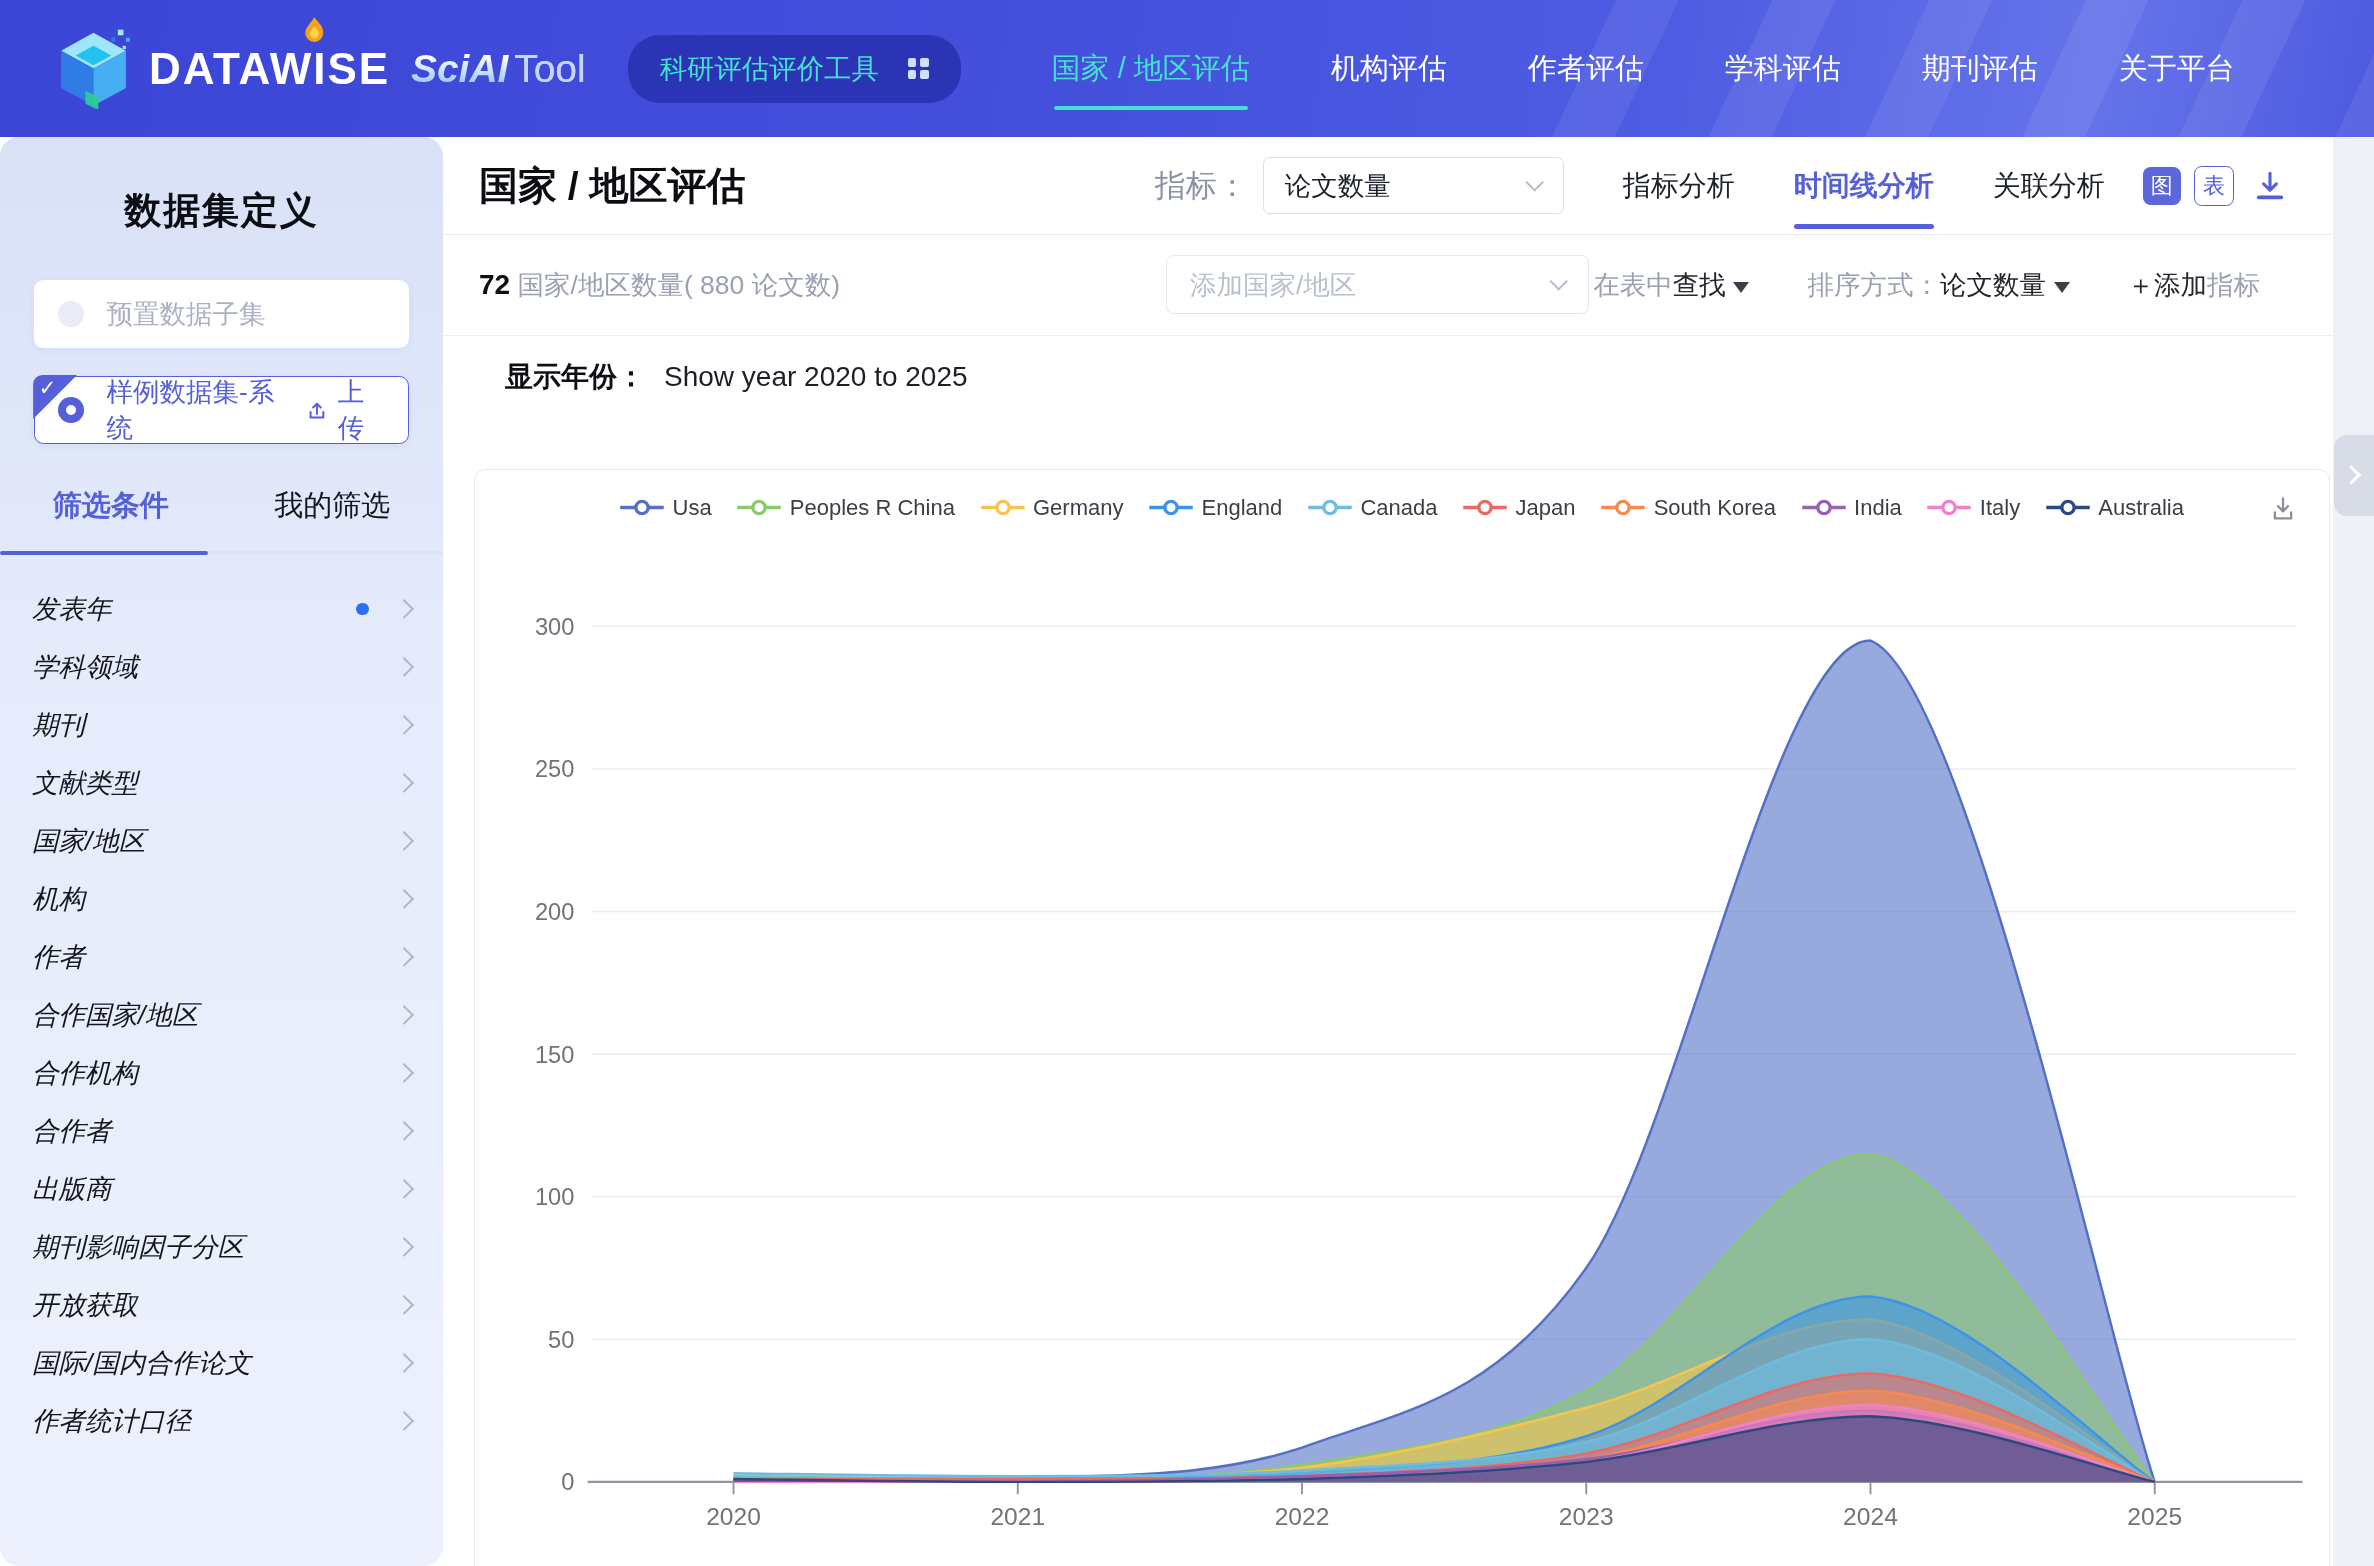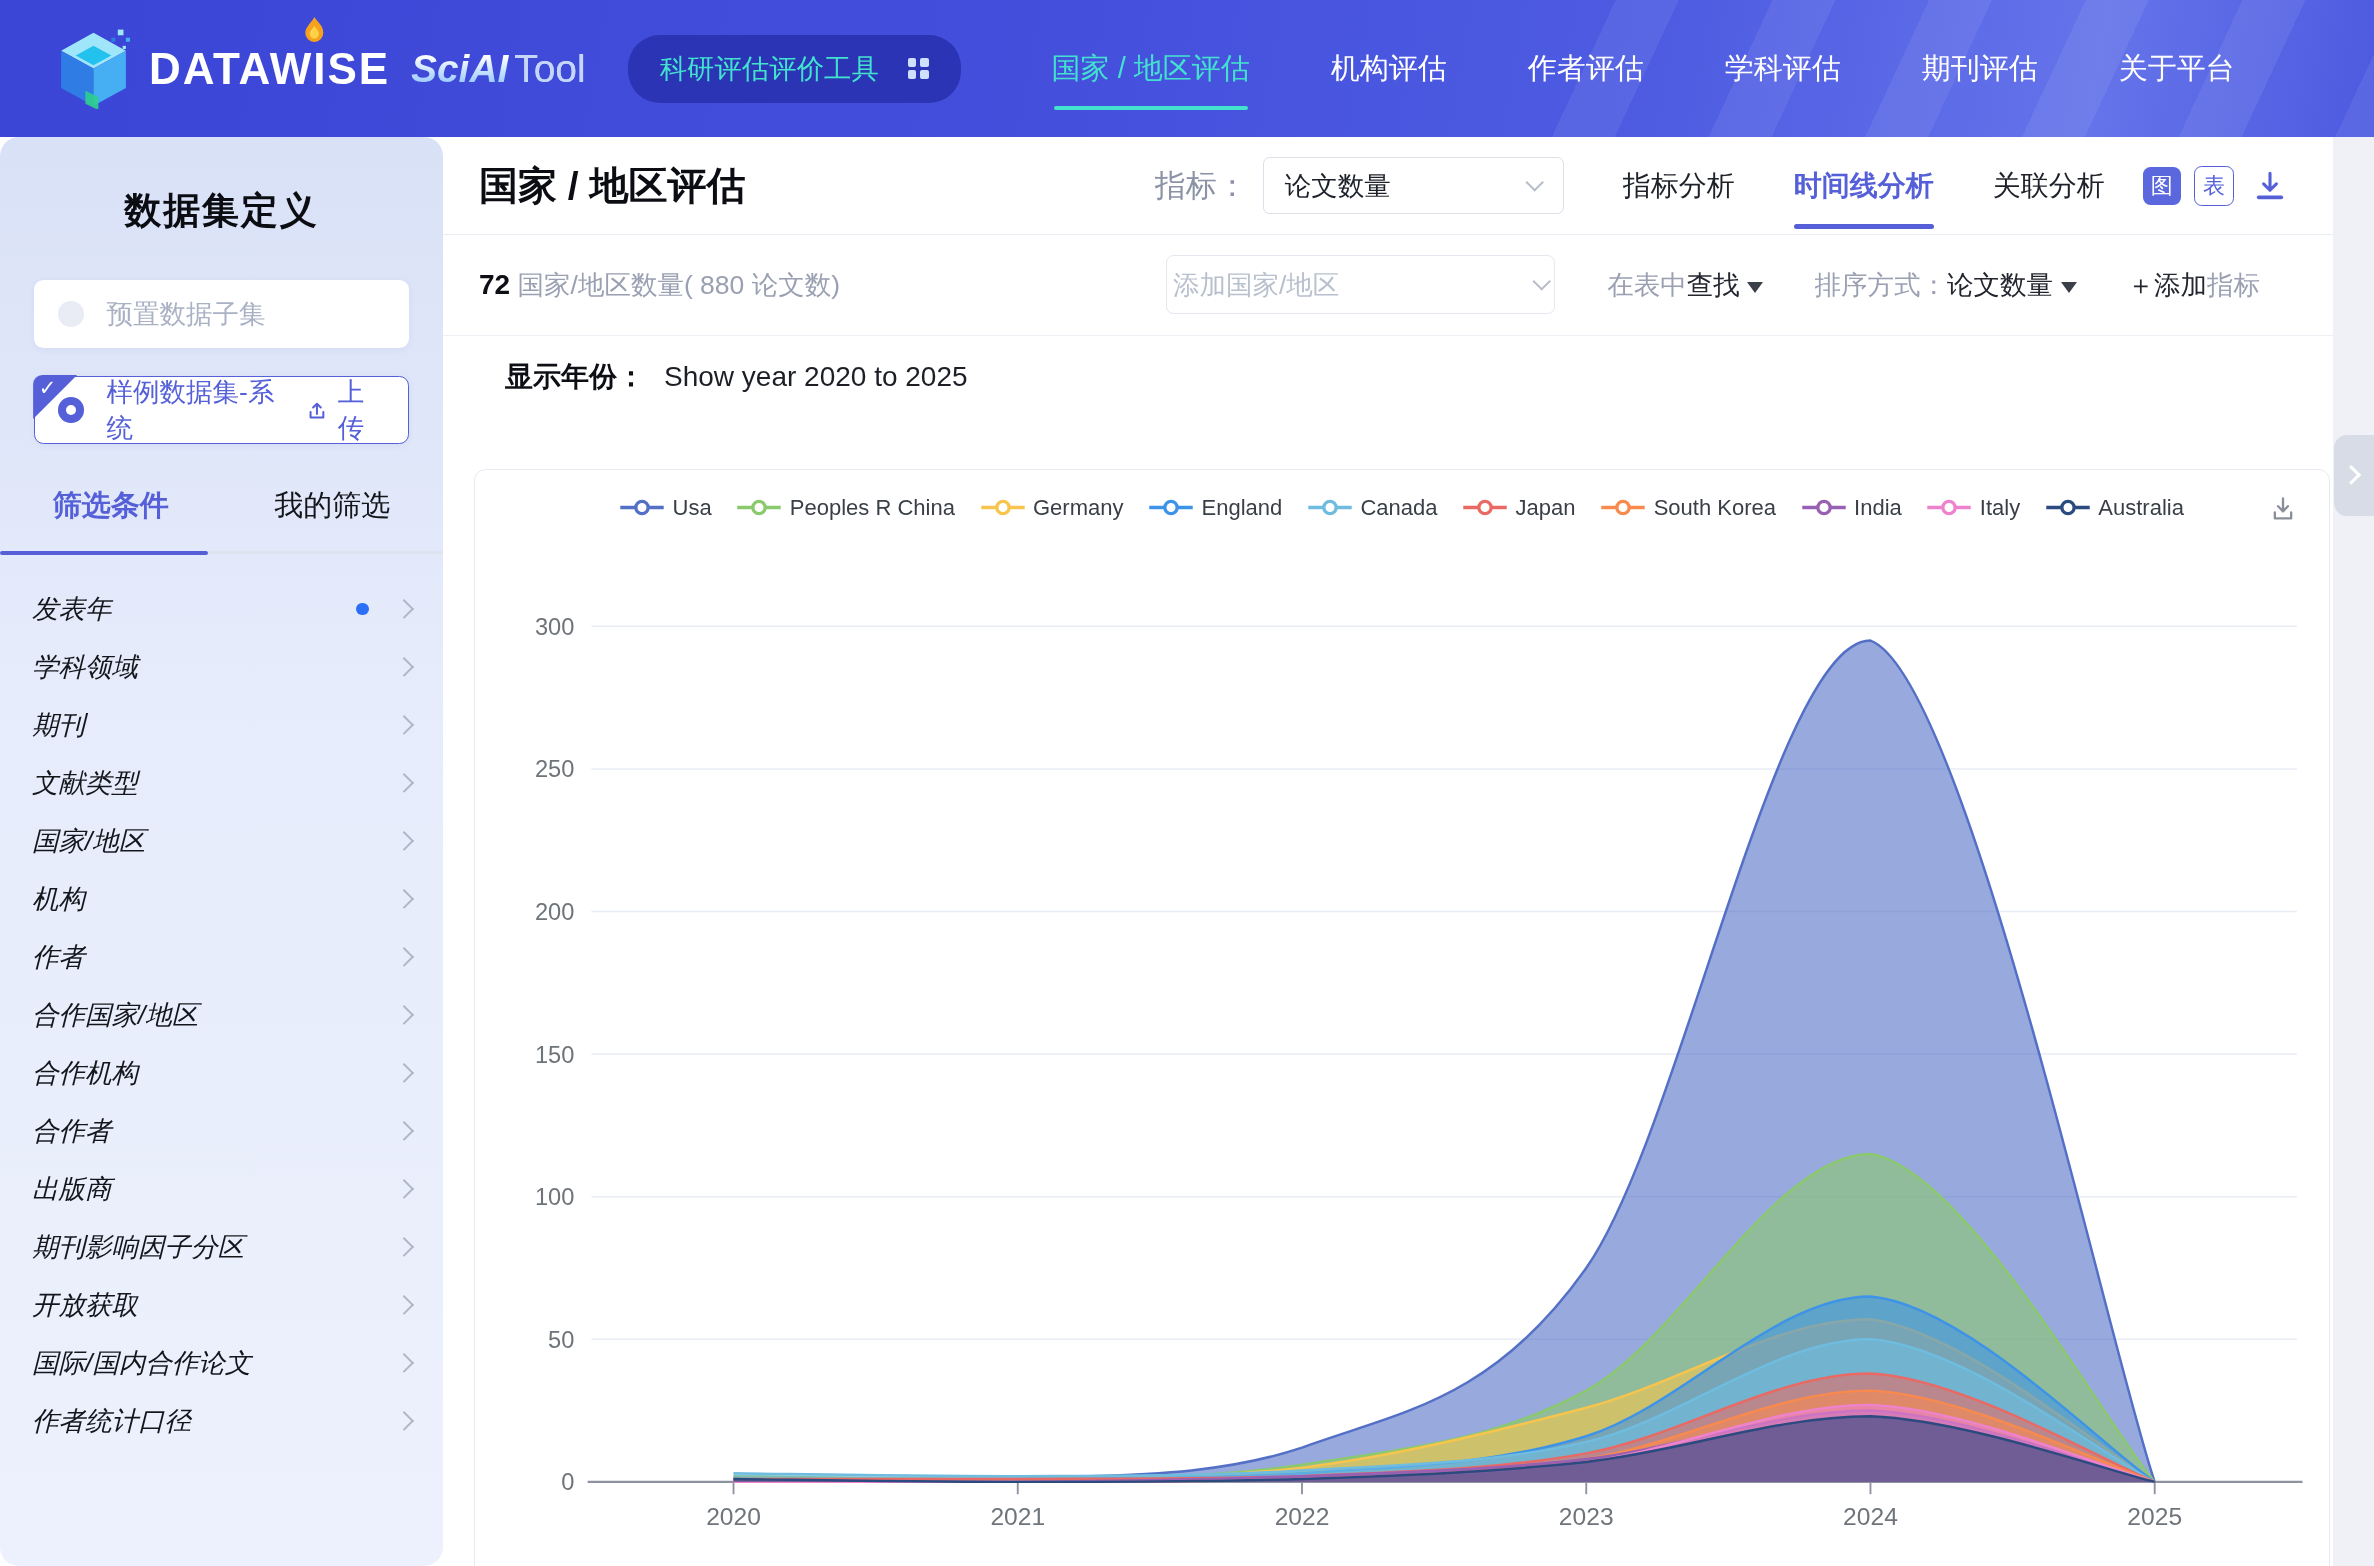"添加国家/地区" .add-select { padding: 0 6px -> 0 23px }
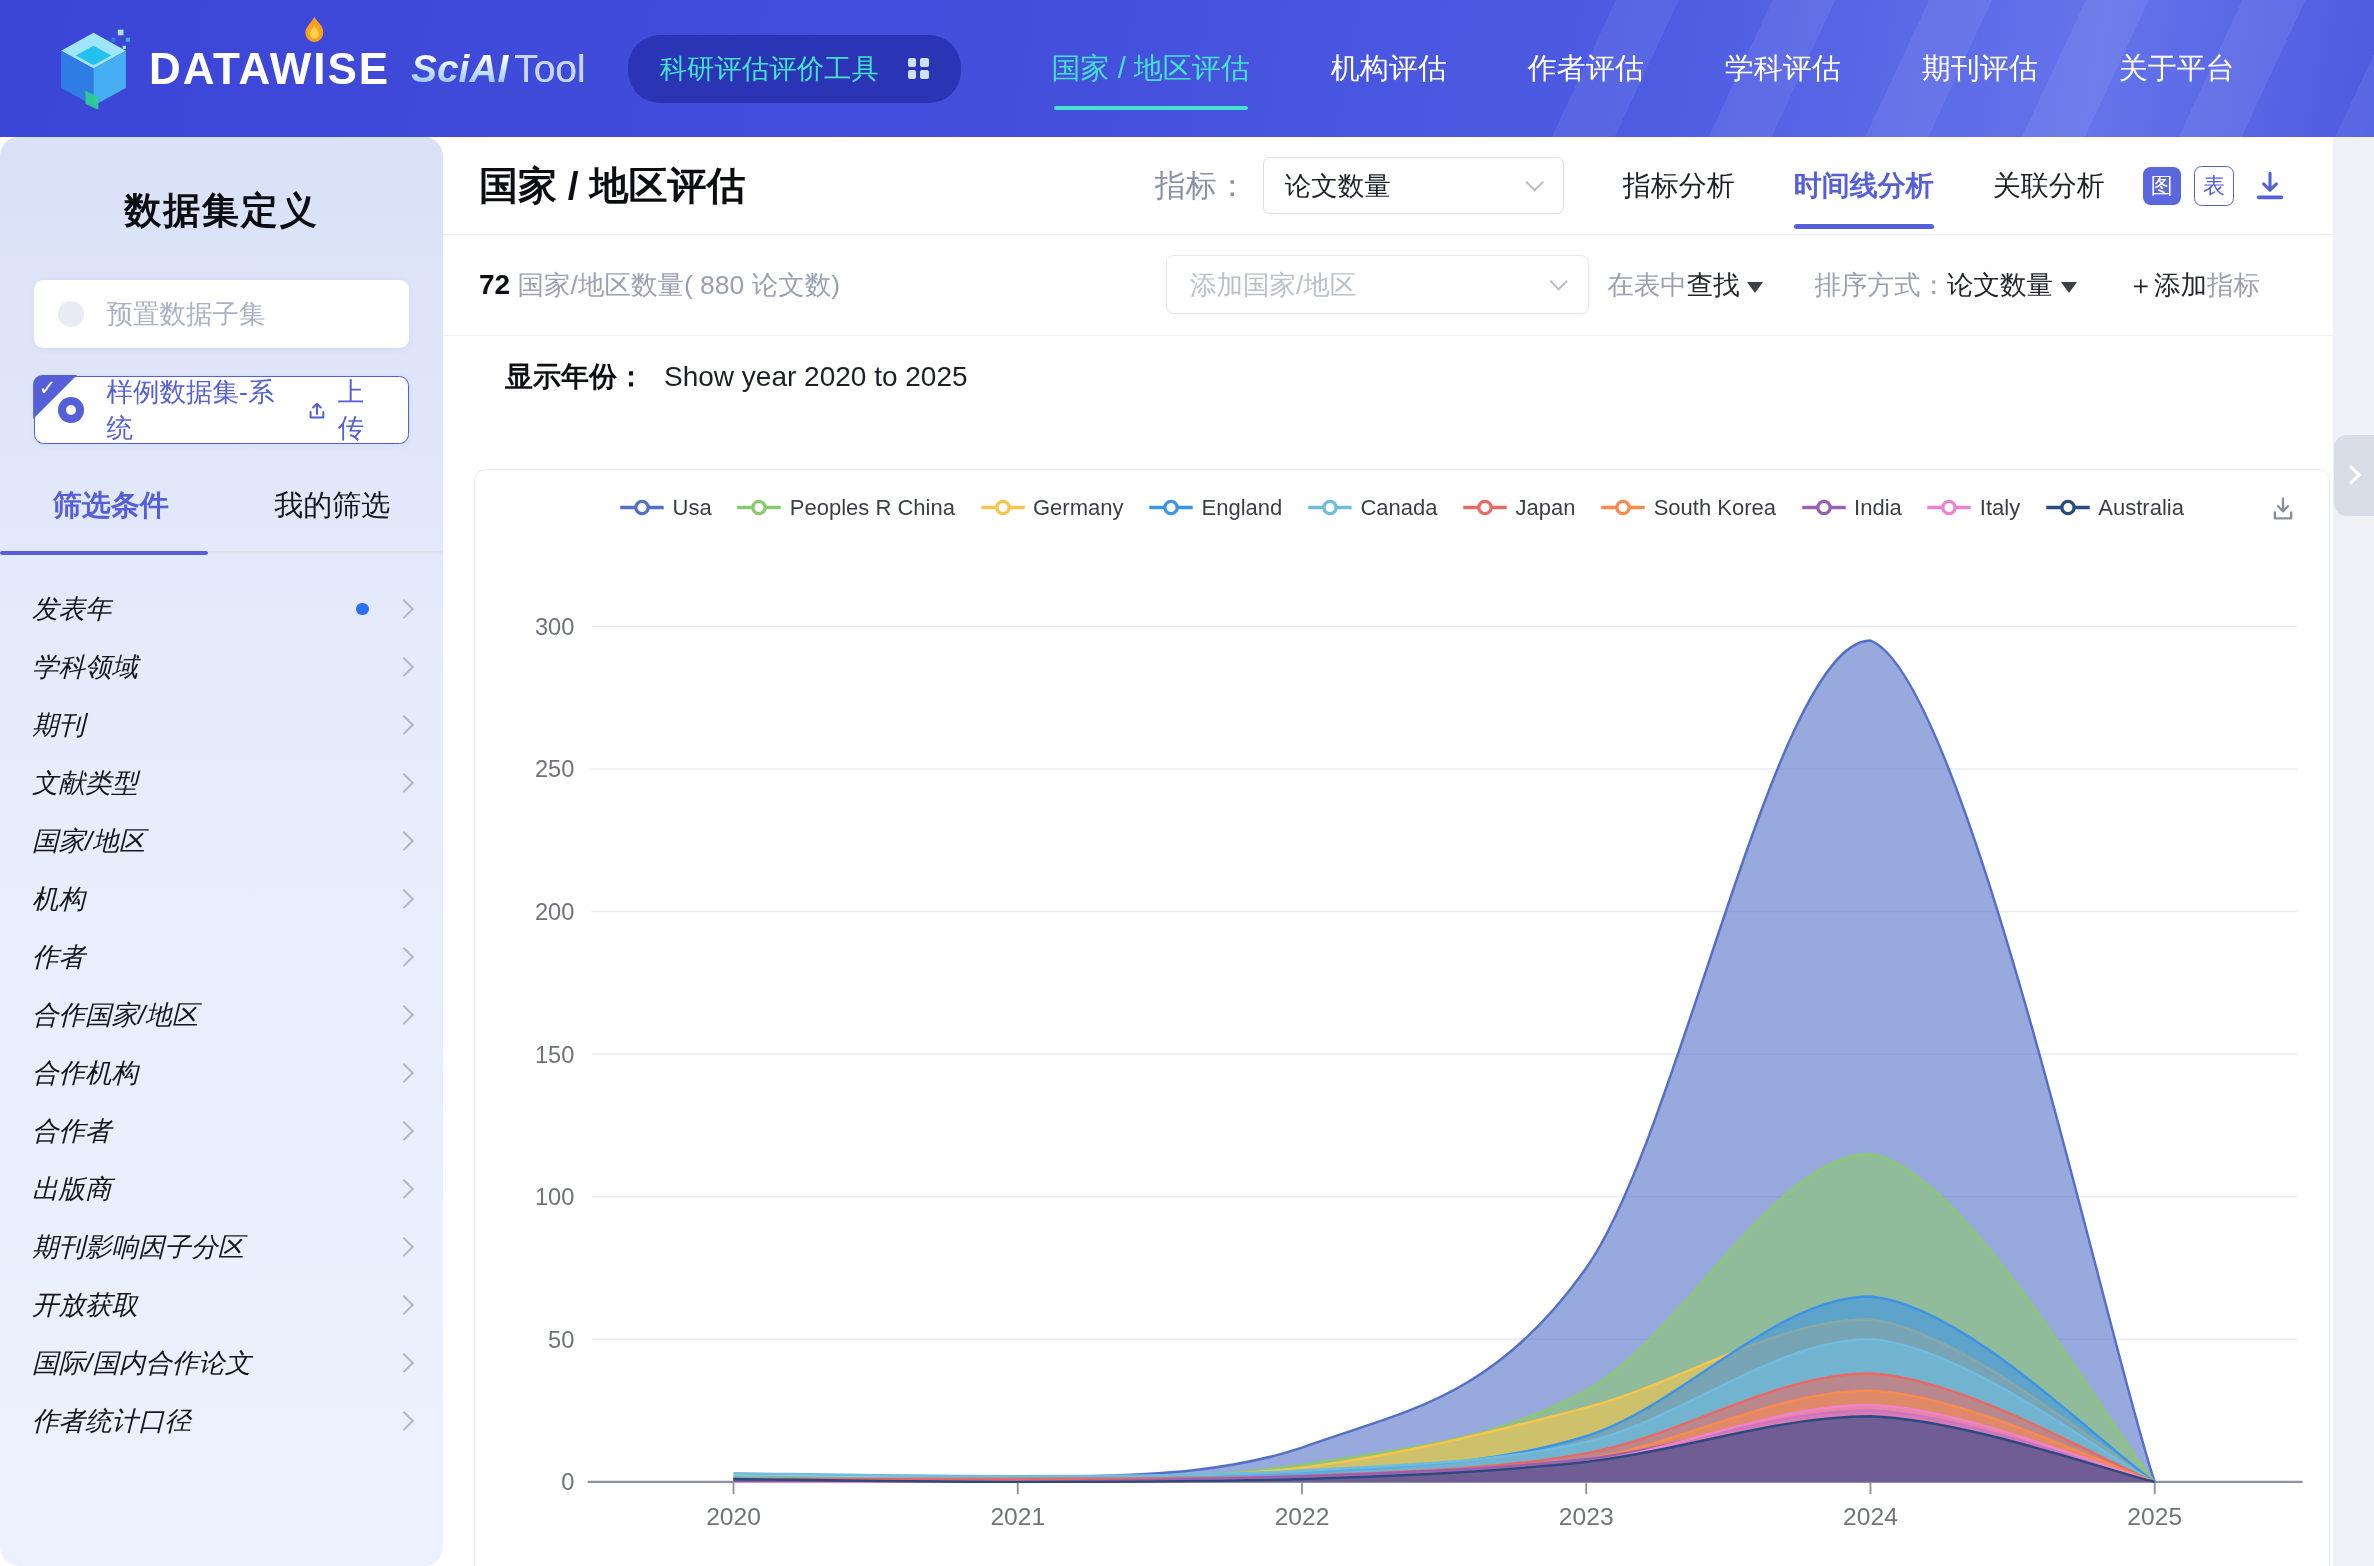"在表中查找" .sub-right { gap: none -> 7px }
